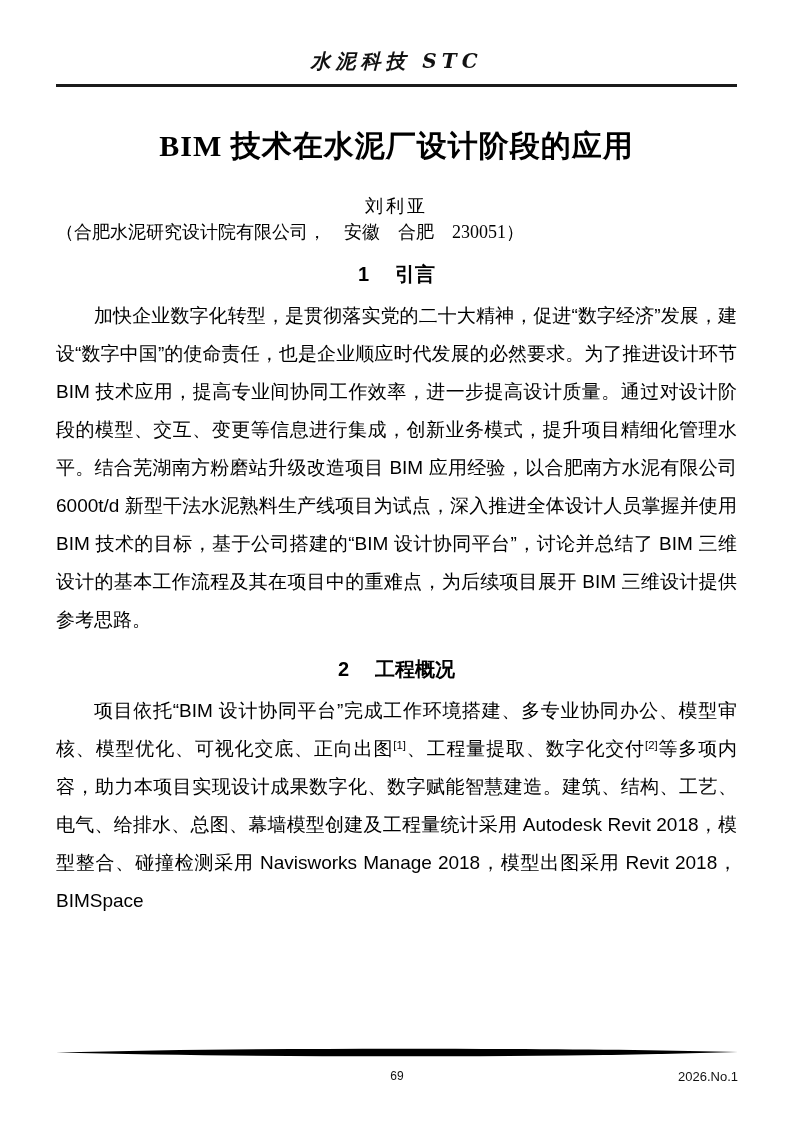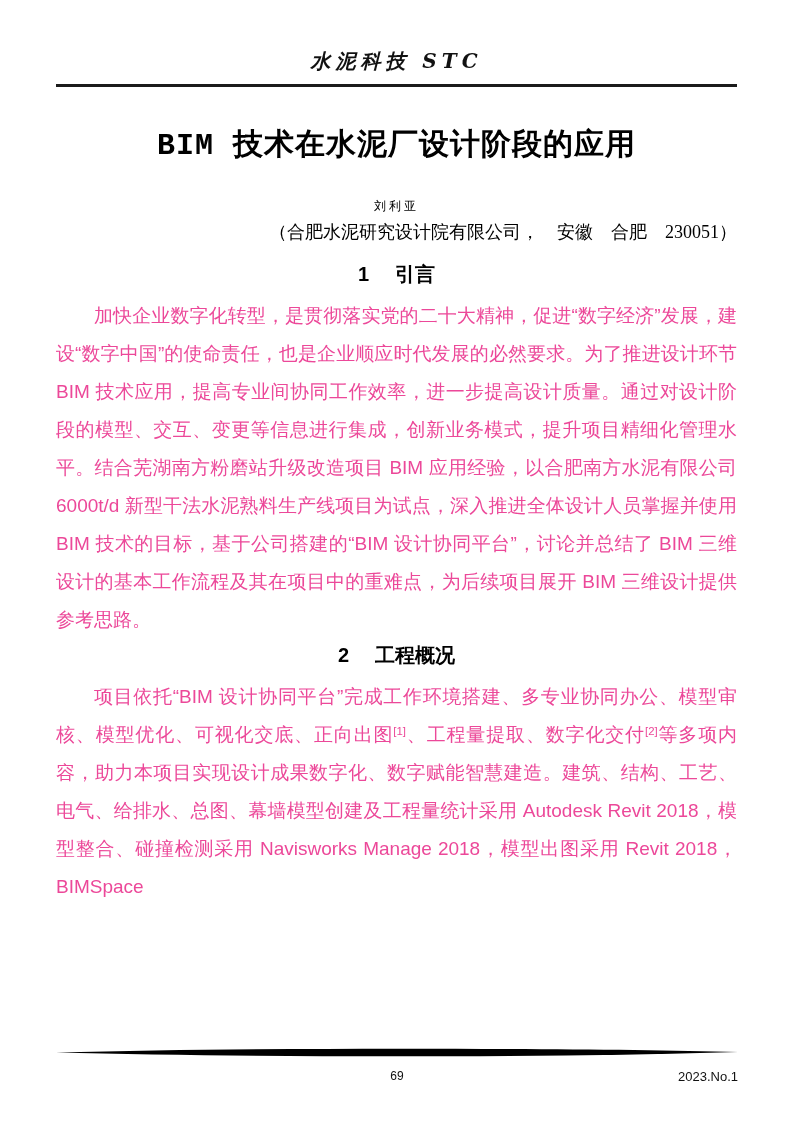"BIM 技术在水泥厂设计阶段的应用" .article-title { font-family: Liberation Mono, monospace -> Liberation Serif, serif }
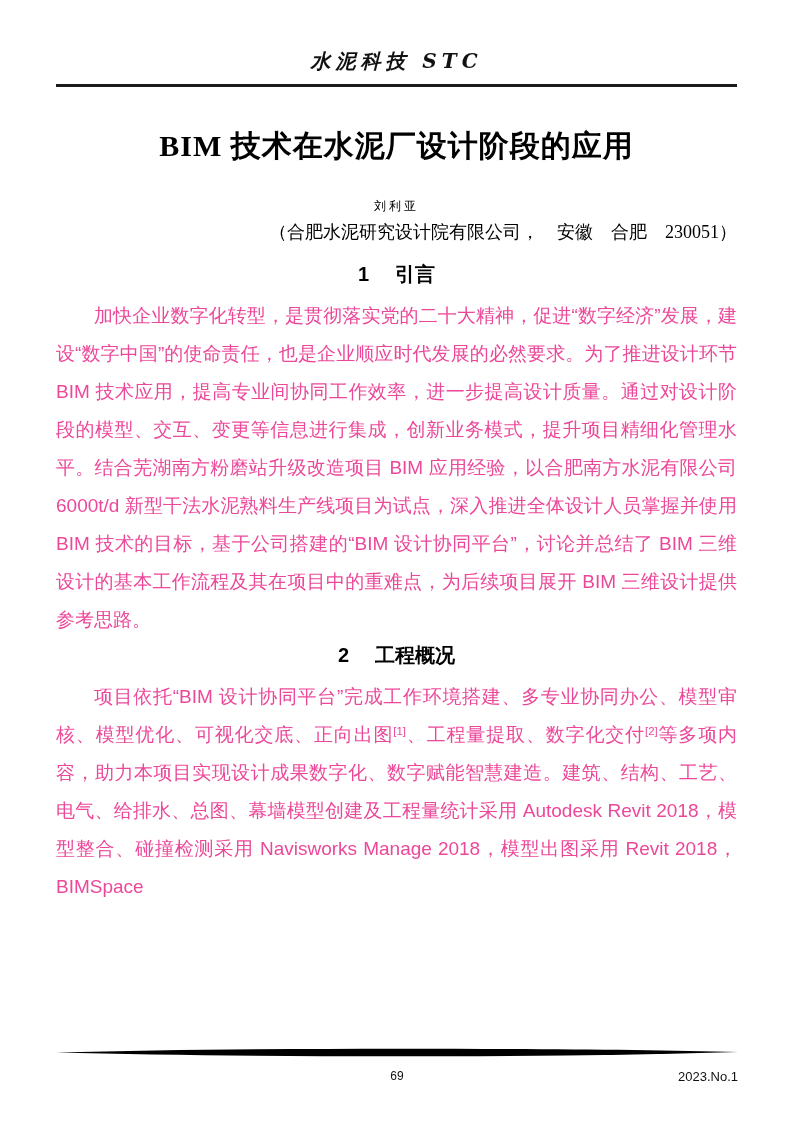"刘利亚" .author { font-size: 12px -> 18px }
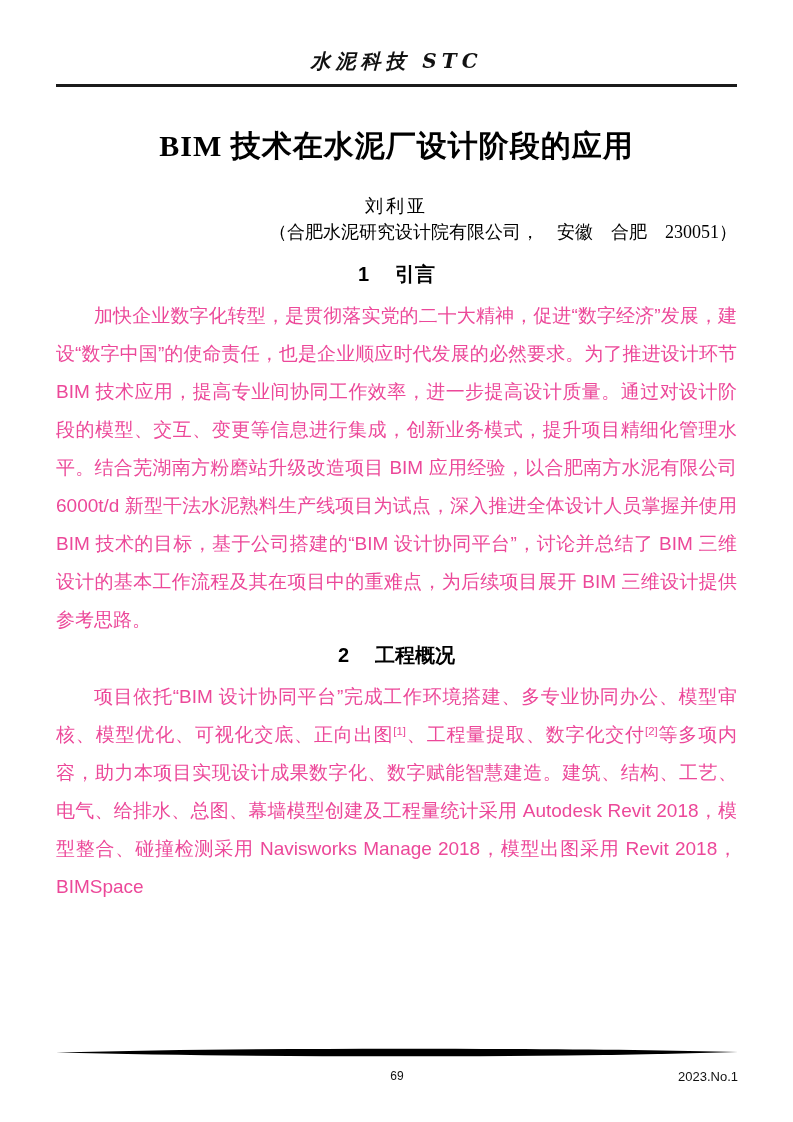"（合肥水泥研究设计院有限公司， 安徽 合肥 230051）" .affiliation { text-align: right -> left }
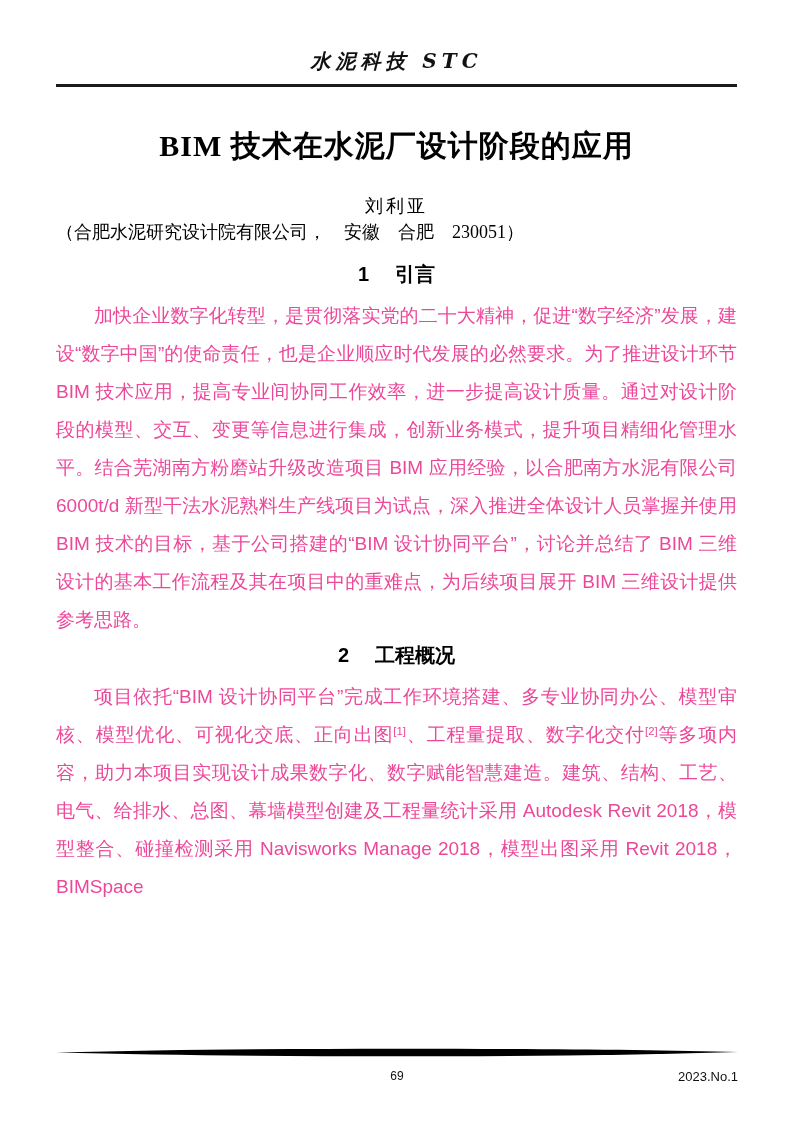"加快企业数字化转型，是贯彻落实党的二十大精神，促进“数字经济”发展，建设“数字中" .body-para { color: #ec4899 -> #000000 }
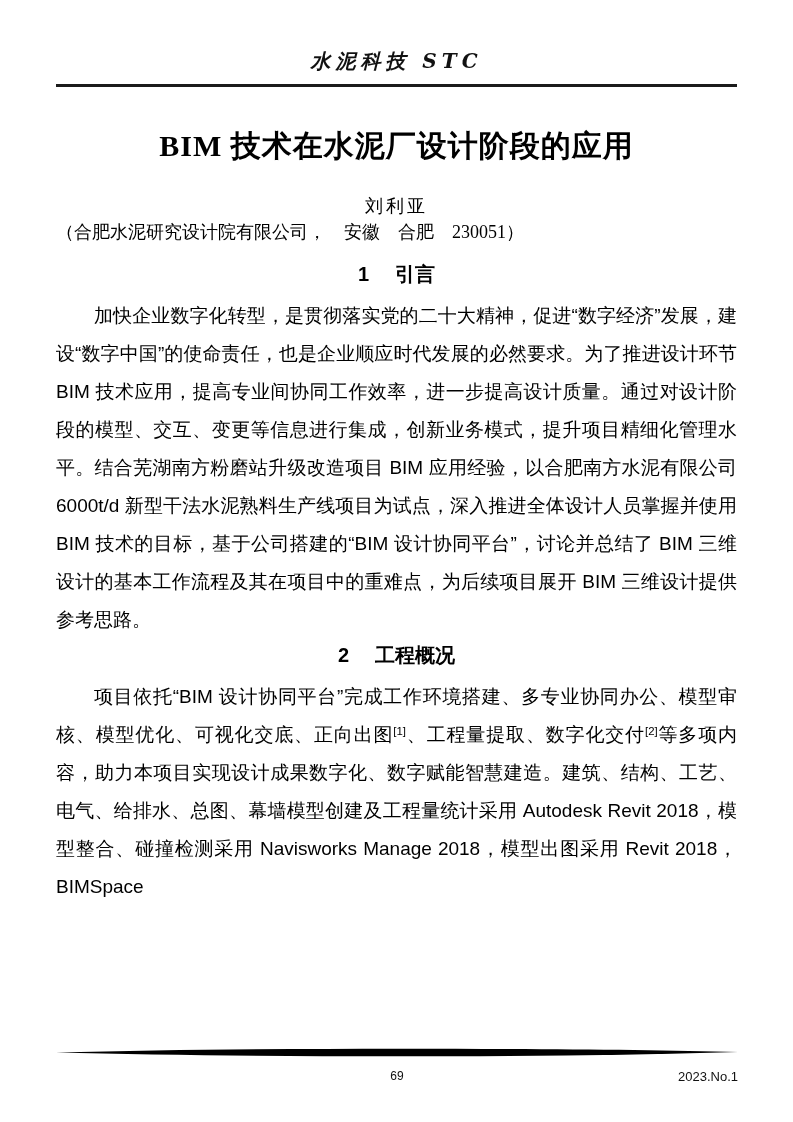"2 工程概况" .sec-heading.second { margin-top: 3px -> 17px }
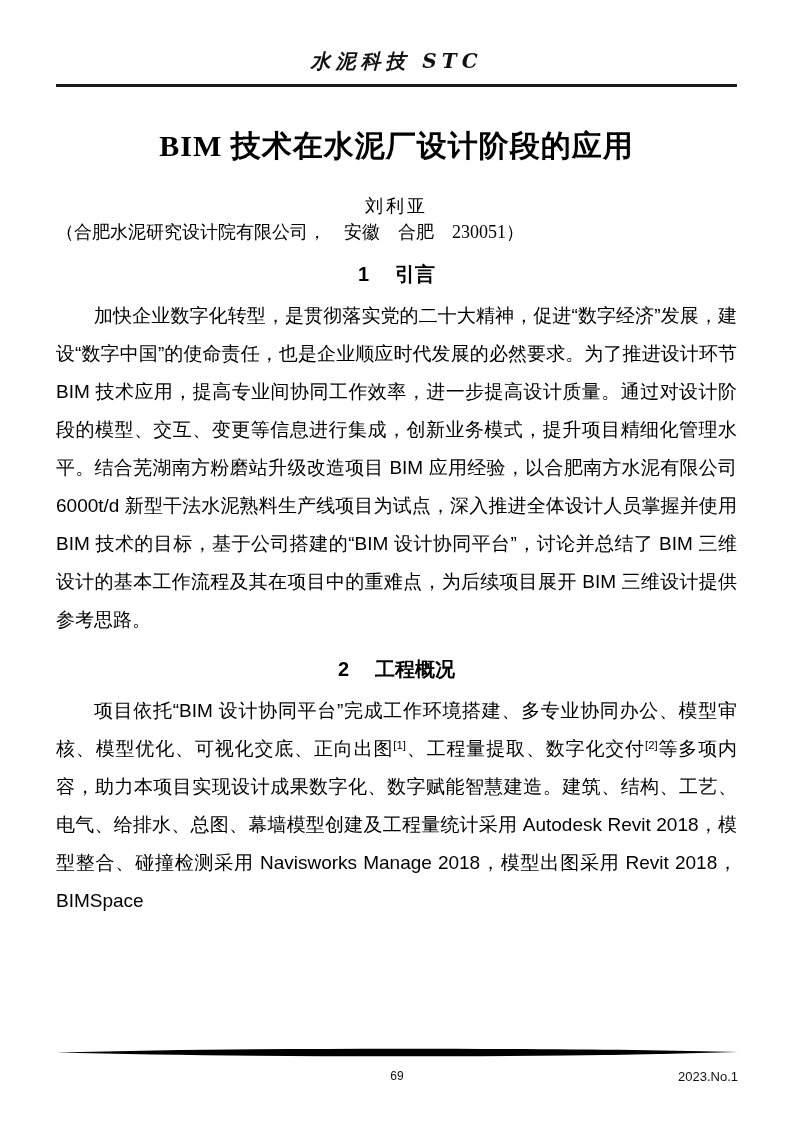"2023.No.1" span.issue { text: 2023.No.1 -> 2026.No.1 }
